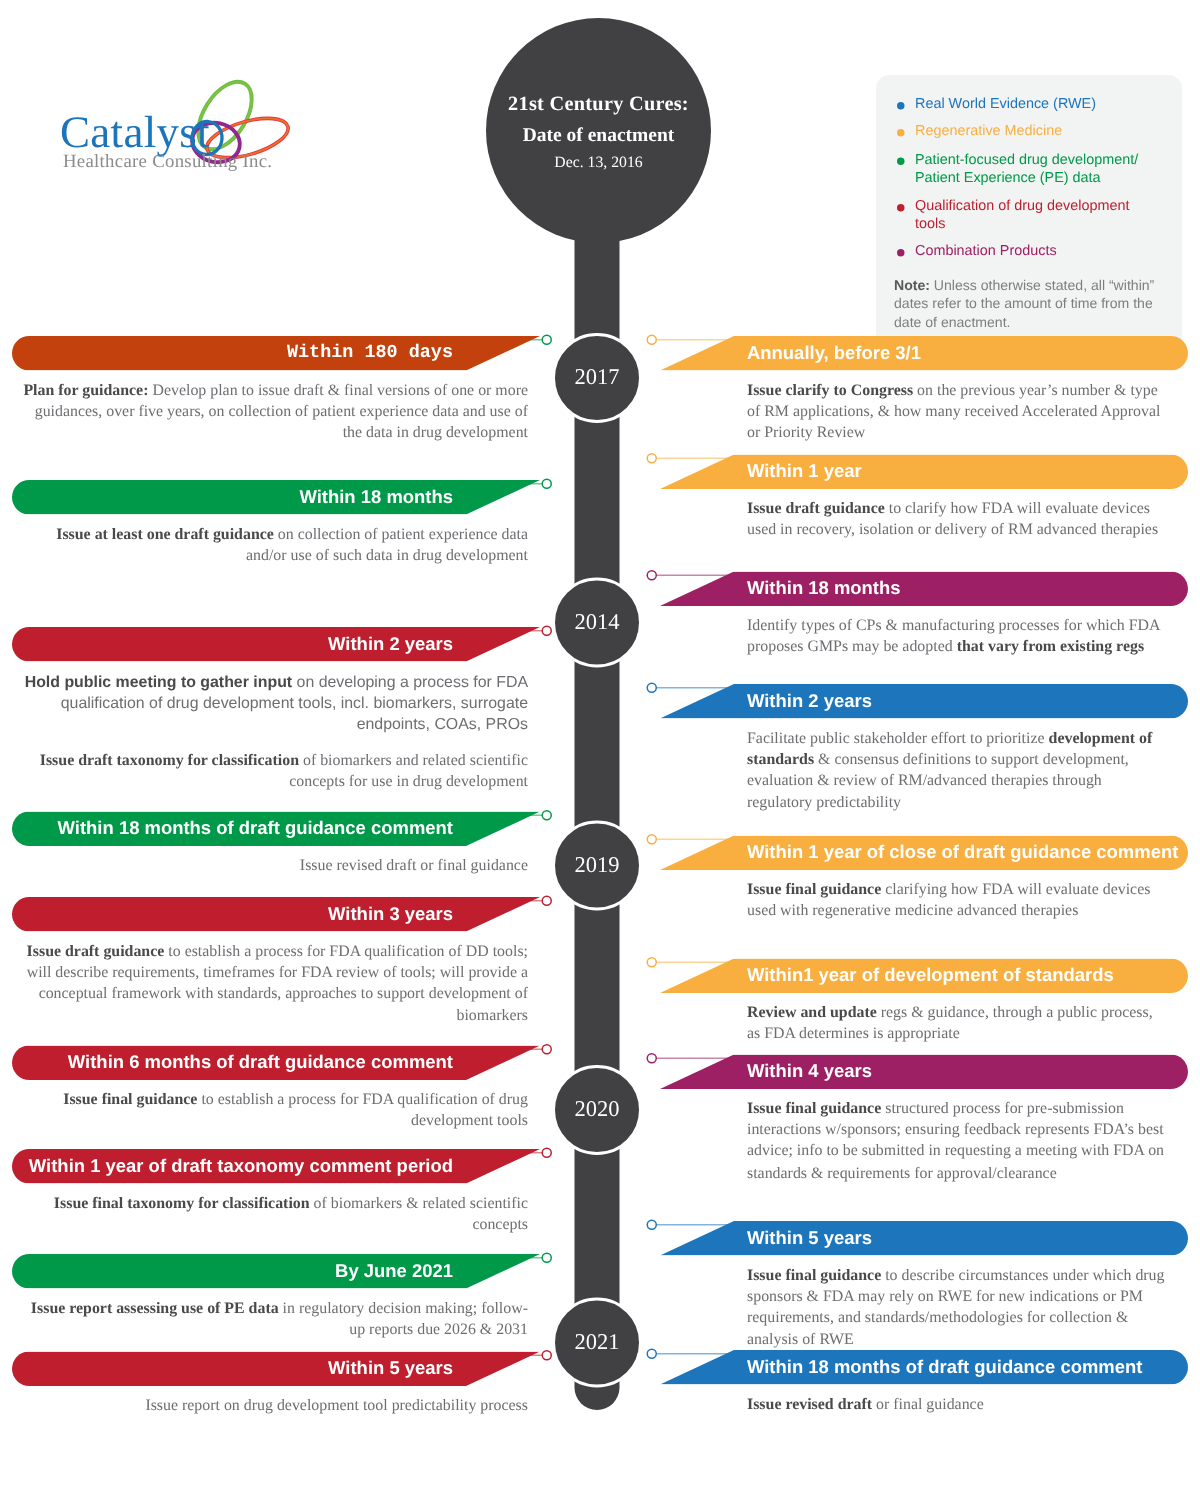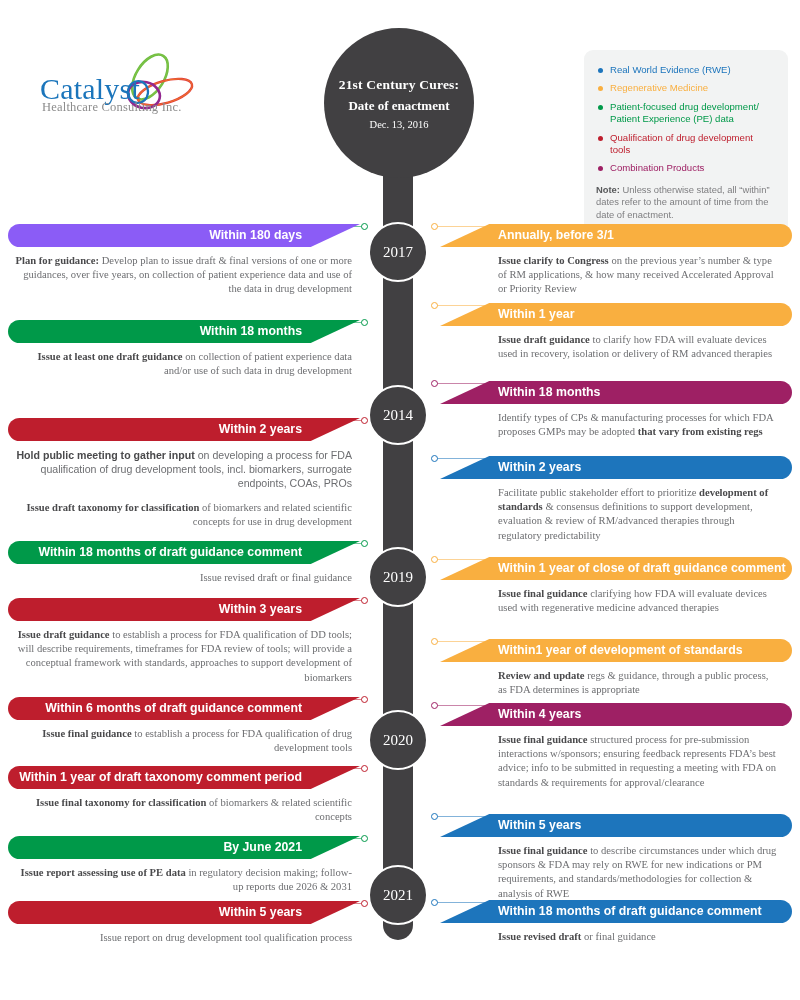"21st Century Cures:" #head-circle { top: 28px -> 12px }
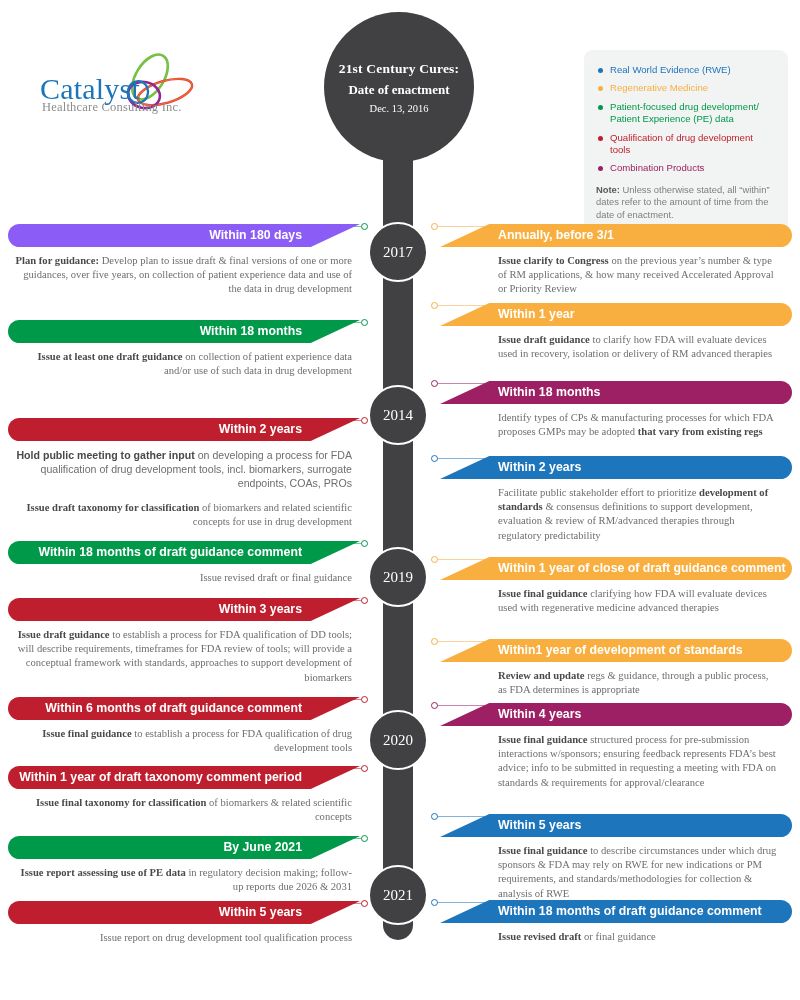"Within 180 days" div.bar { background: #8b5cf6 -> #c2410c; font-family: none -> Liberation Mono, monospace }
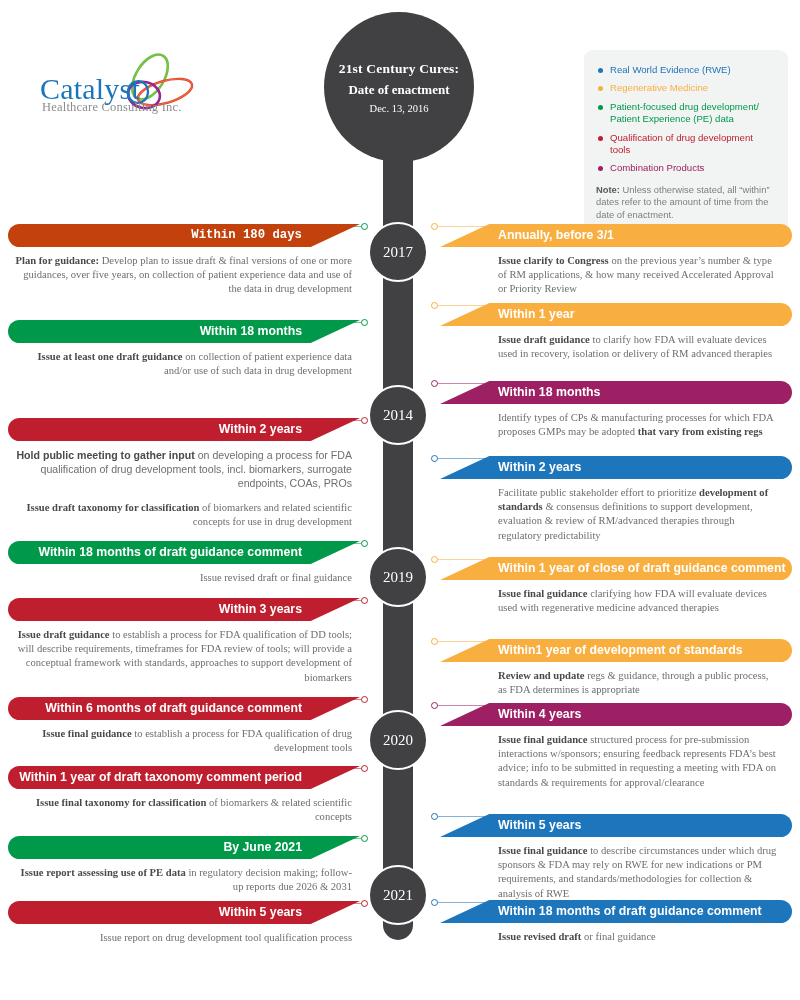"Issue report on drug development" span { text: qualification -> predictability }
